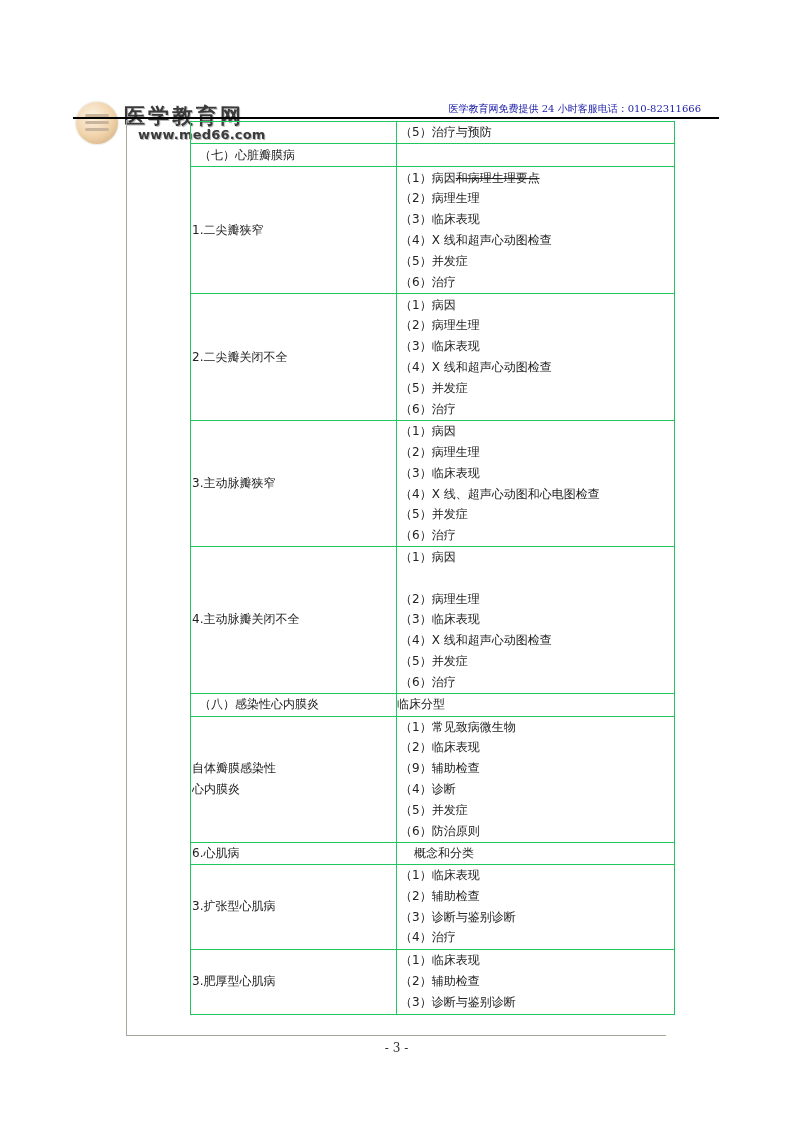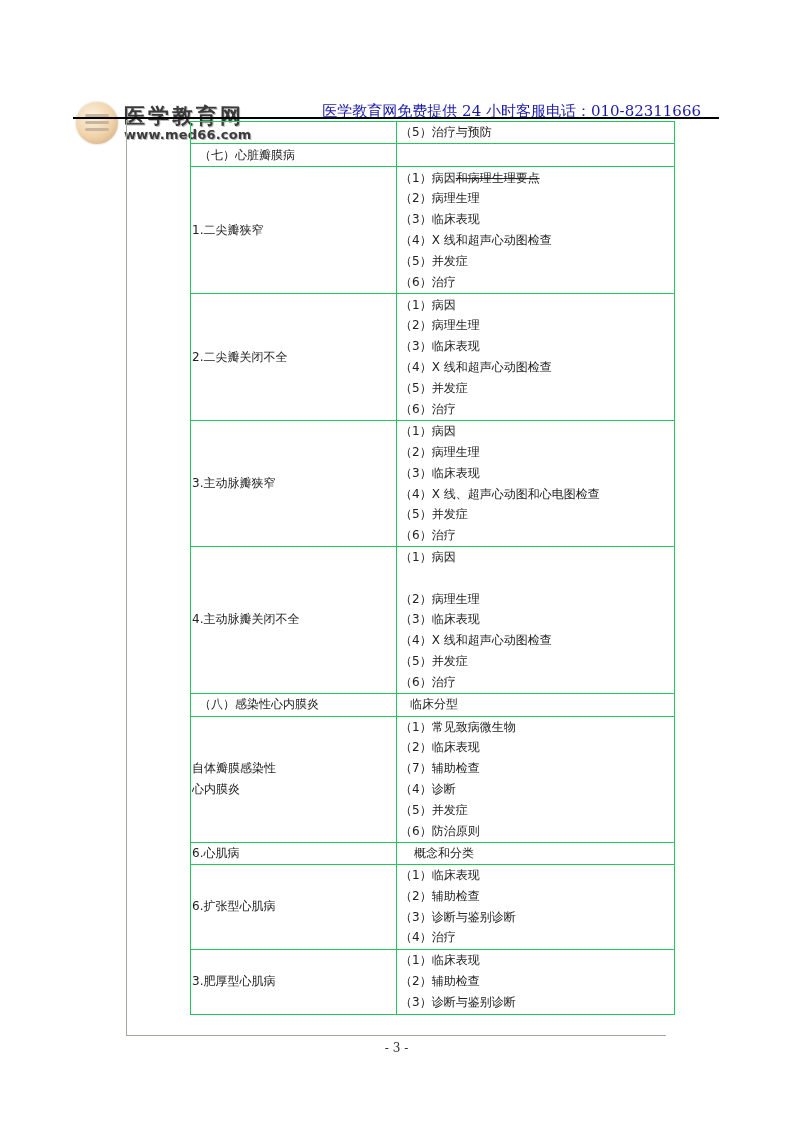"医学教育网免费提供 24 小时客服电话：010-82311666" .header-service { font-size: 15px -> 10px }
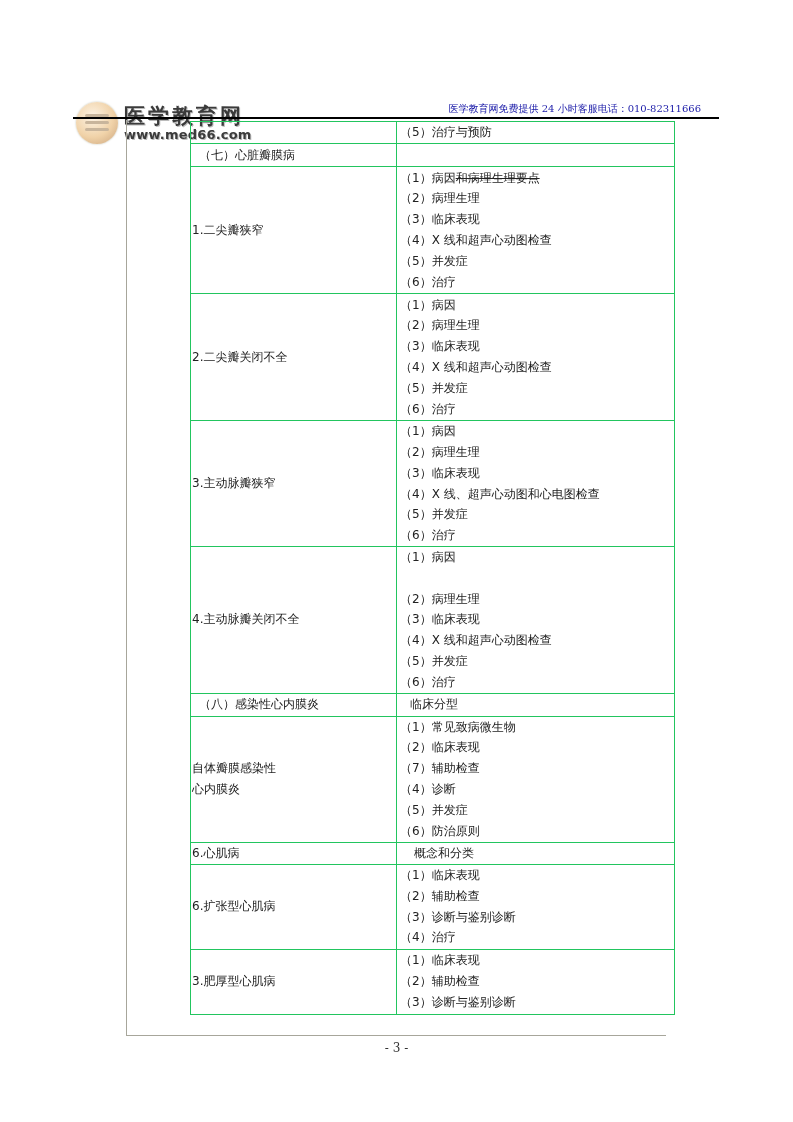"www.med66.com" .logo-url { left: 48px -> 62px }
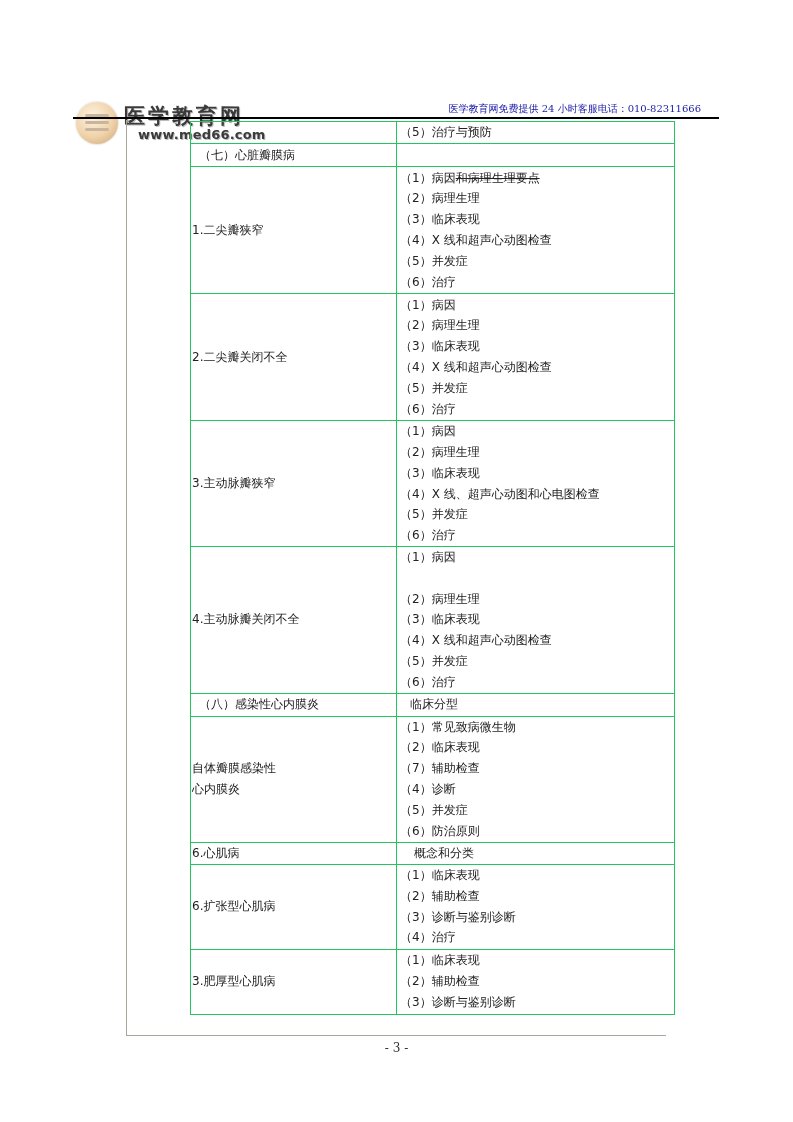"临床分型" td.right { padding-left: 13px -> 0 }
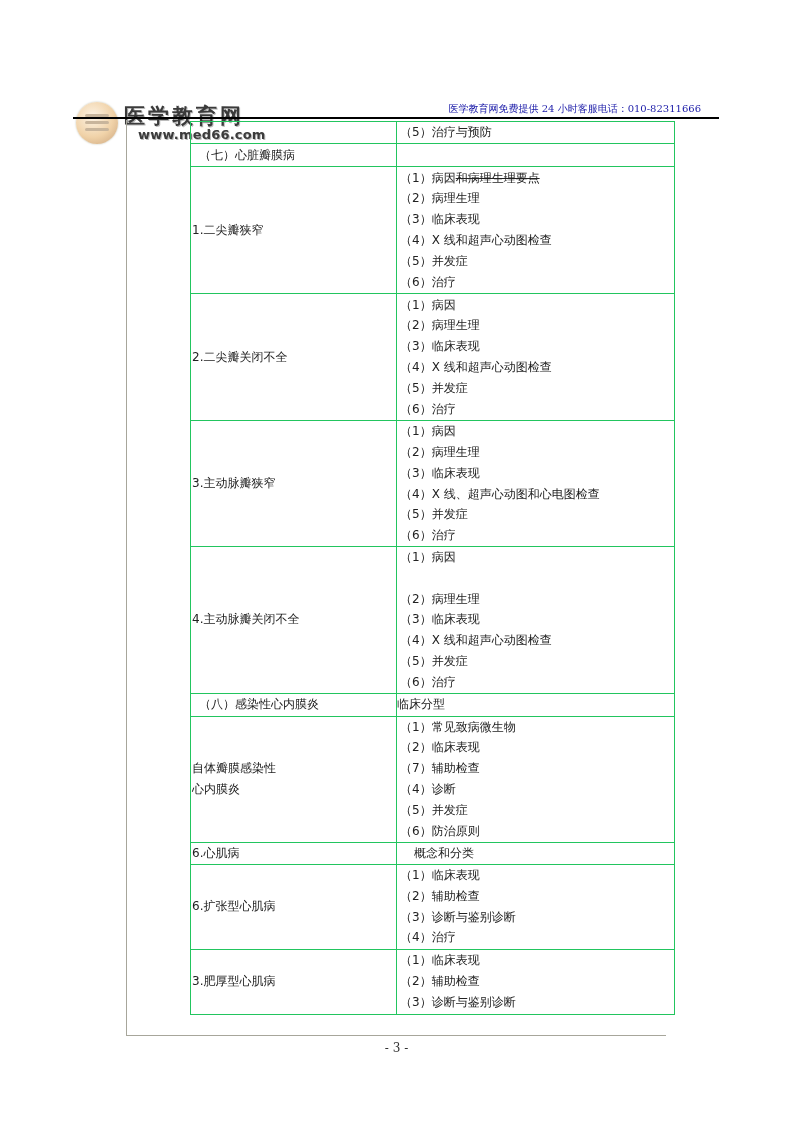"（7）辅助检查" span.item { text: 7 -> 9 }
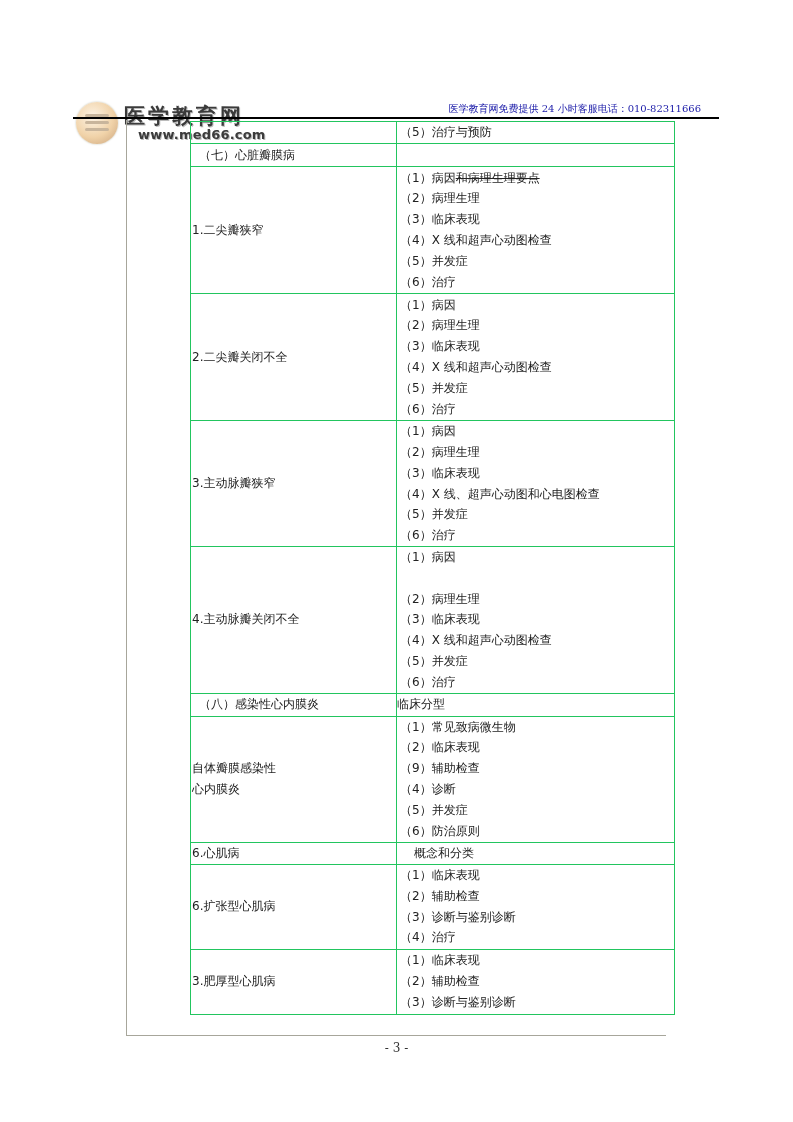"6.扩张型心肌病" td.left { text: 6 -> 3 }
